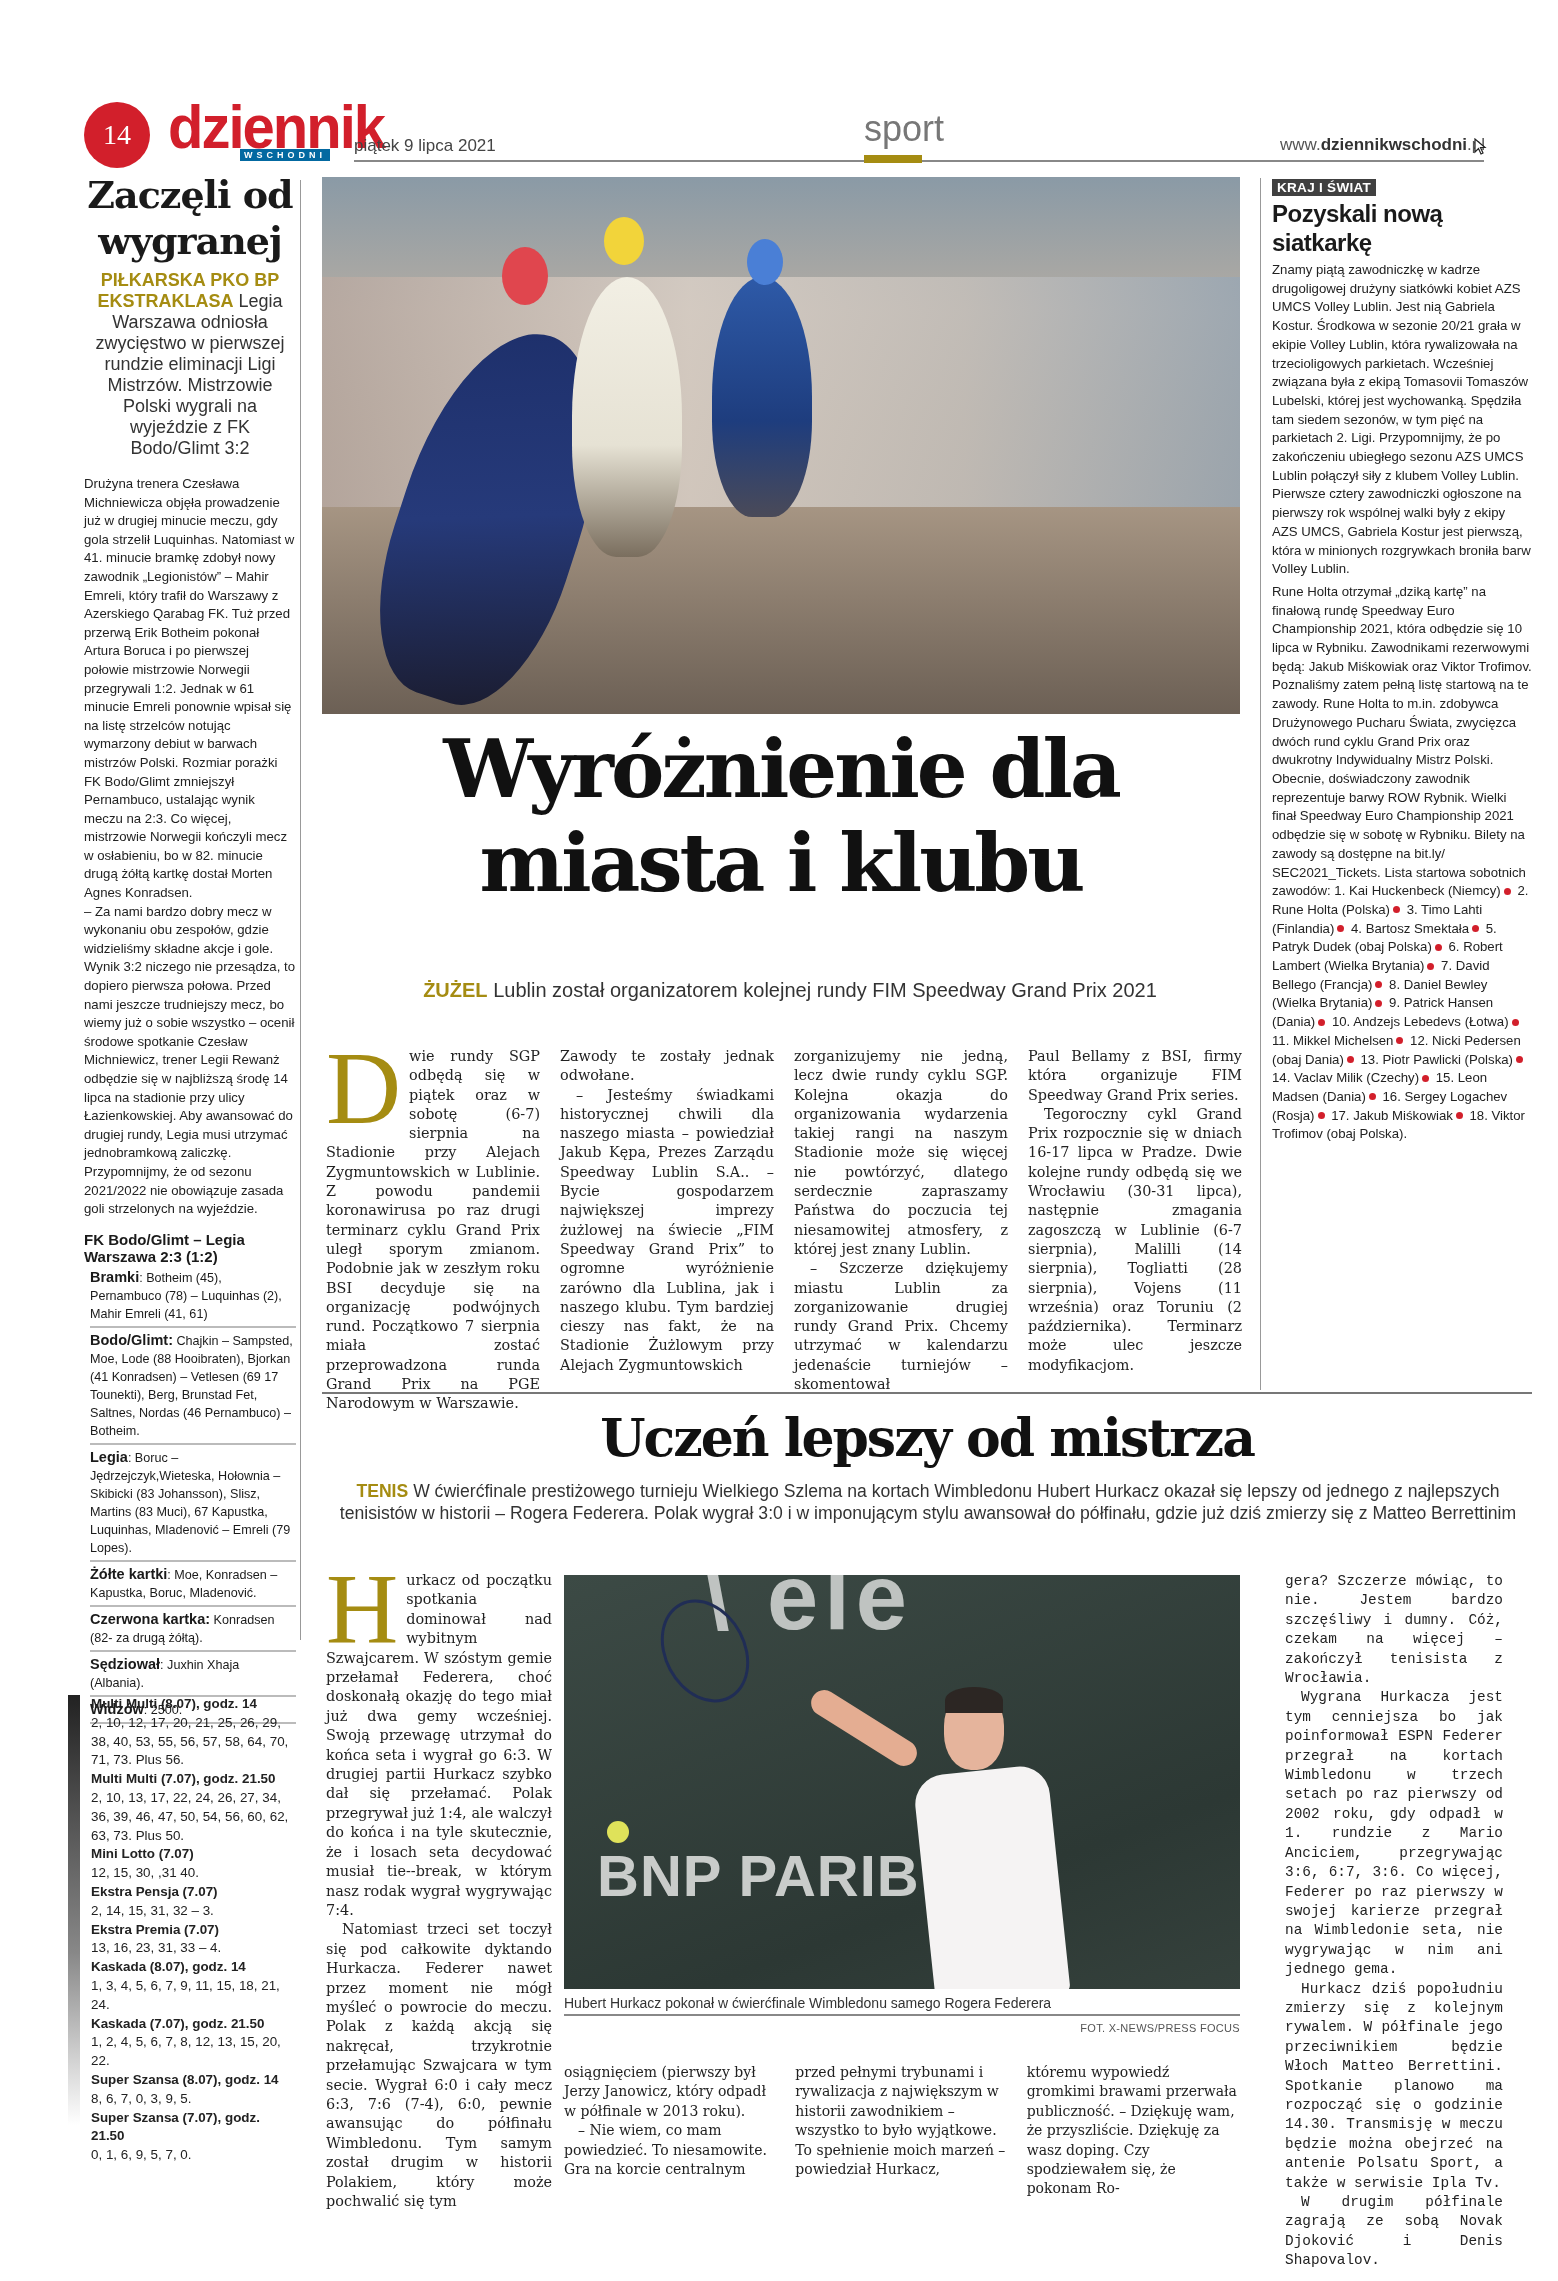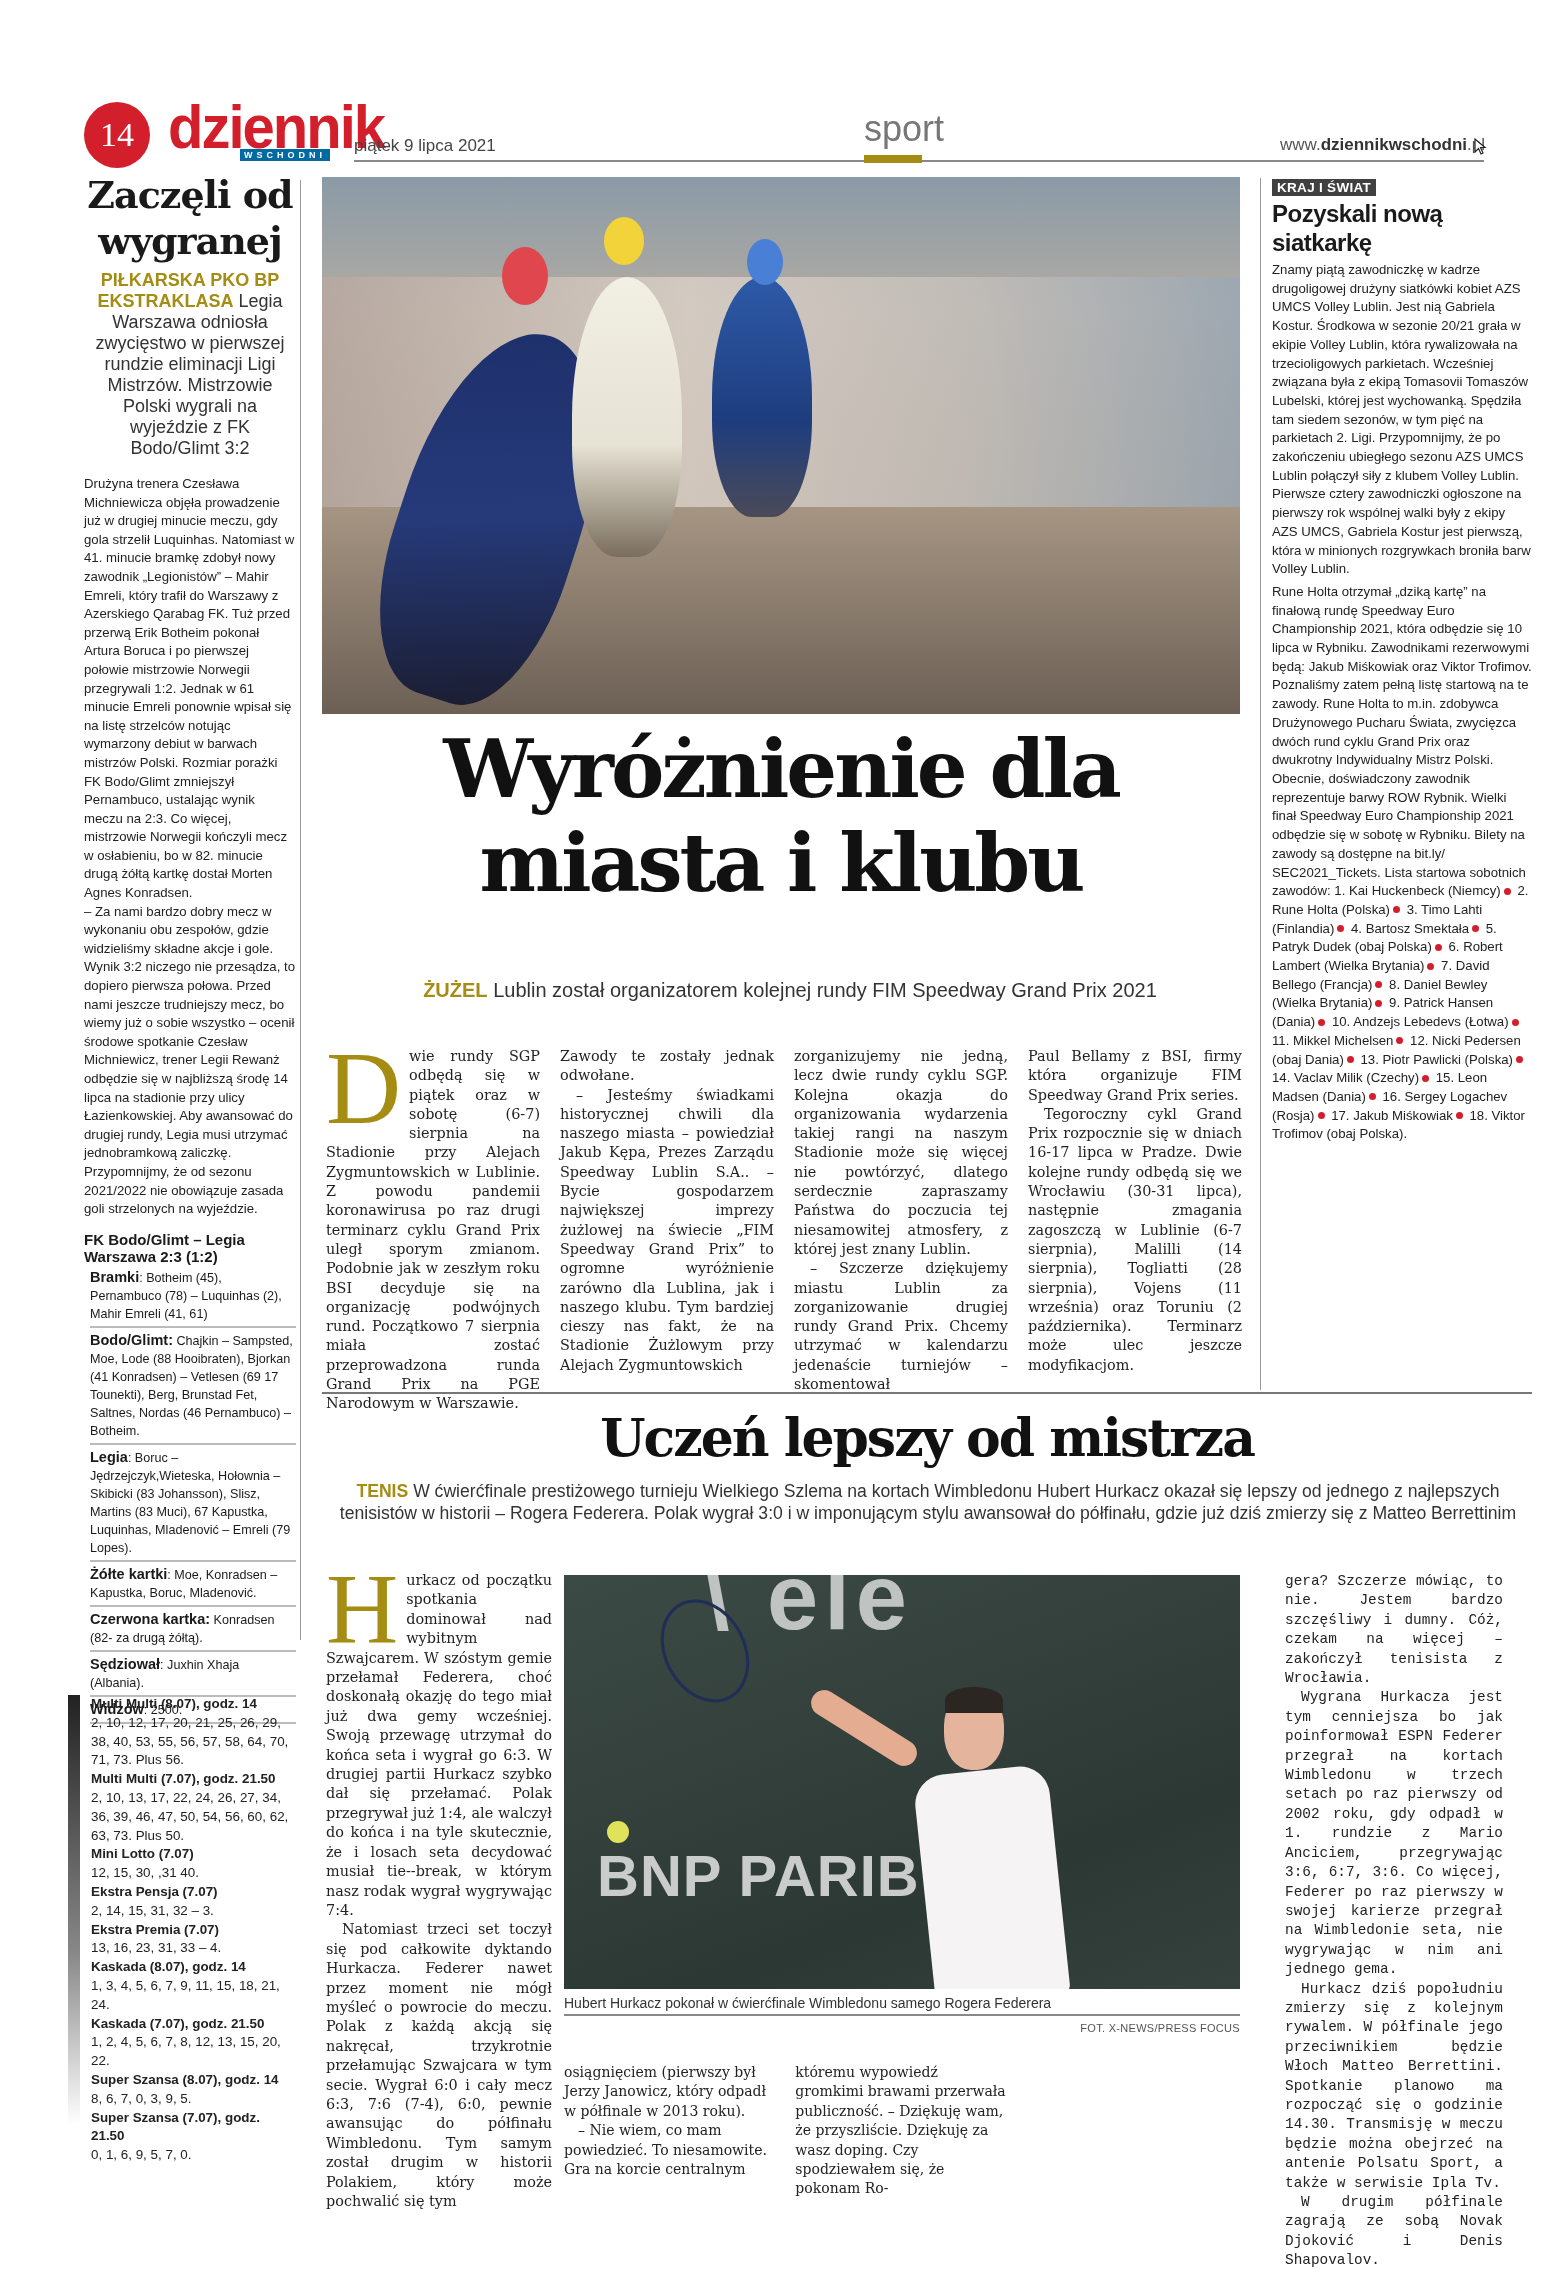"14" .page-num { font-size: 34px -> 28px }
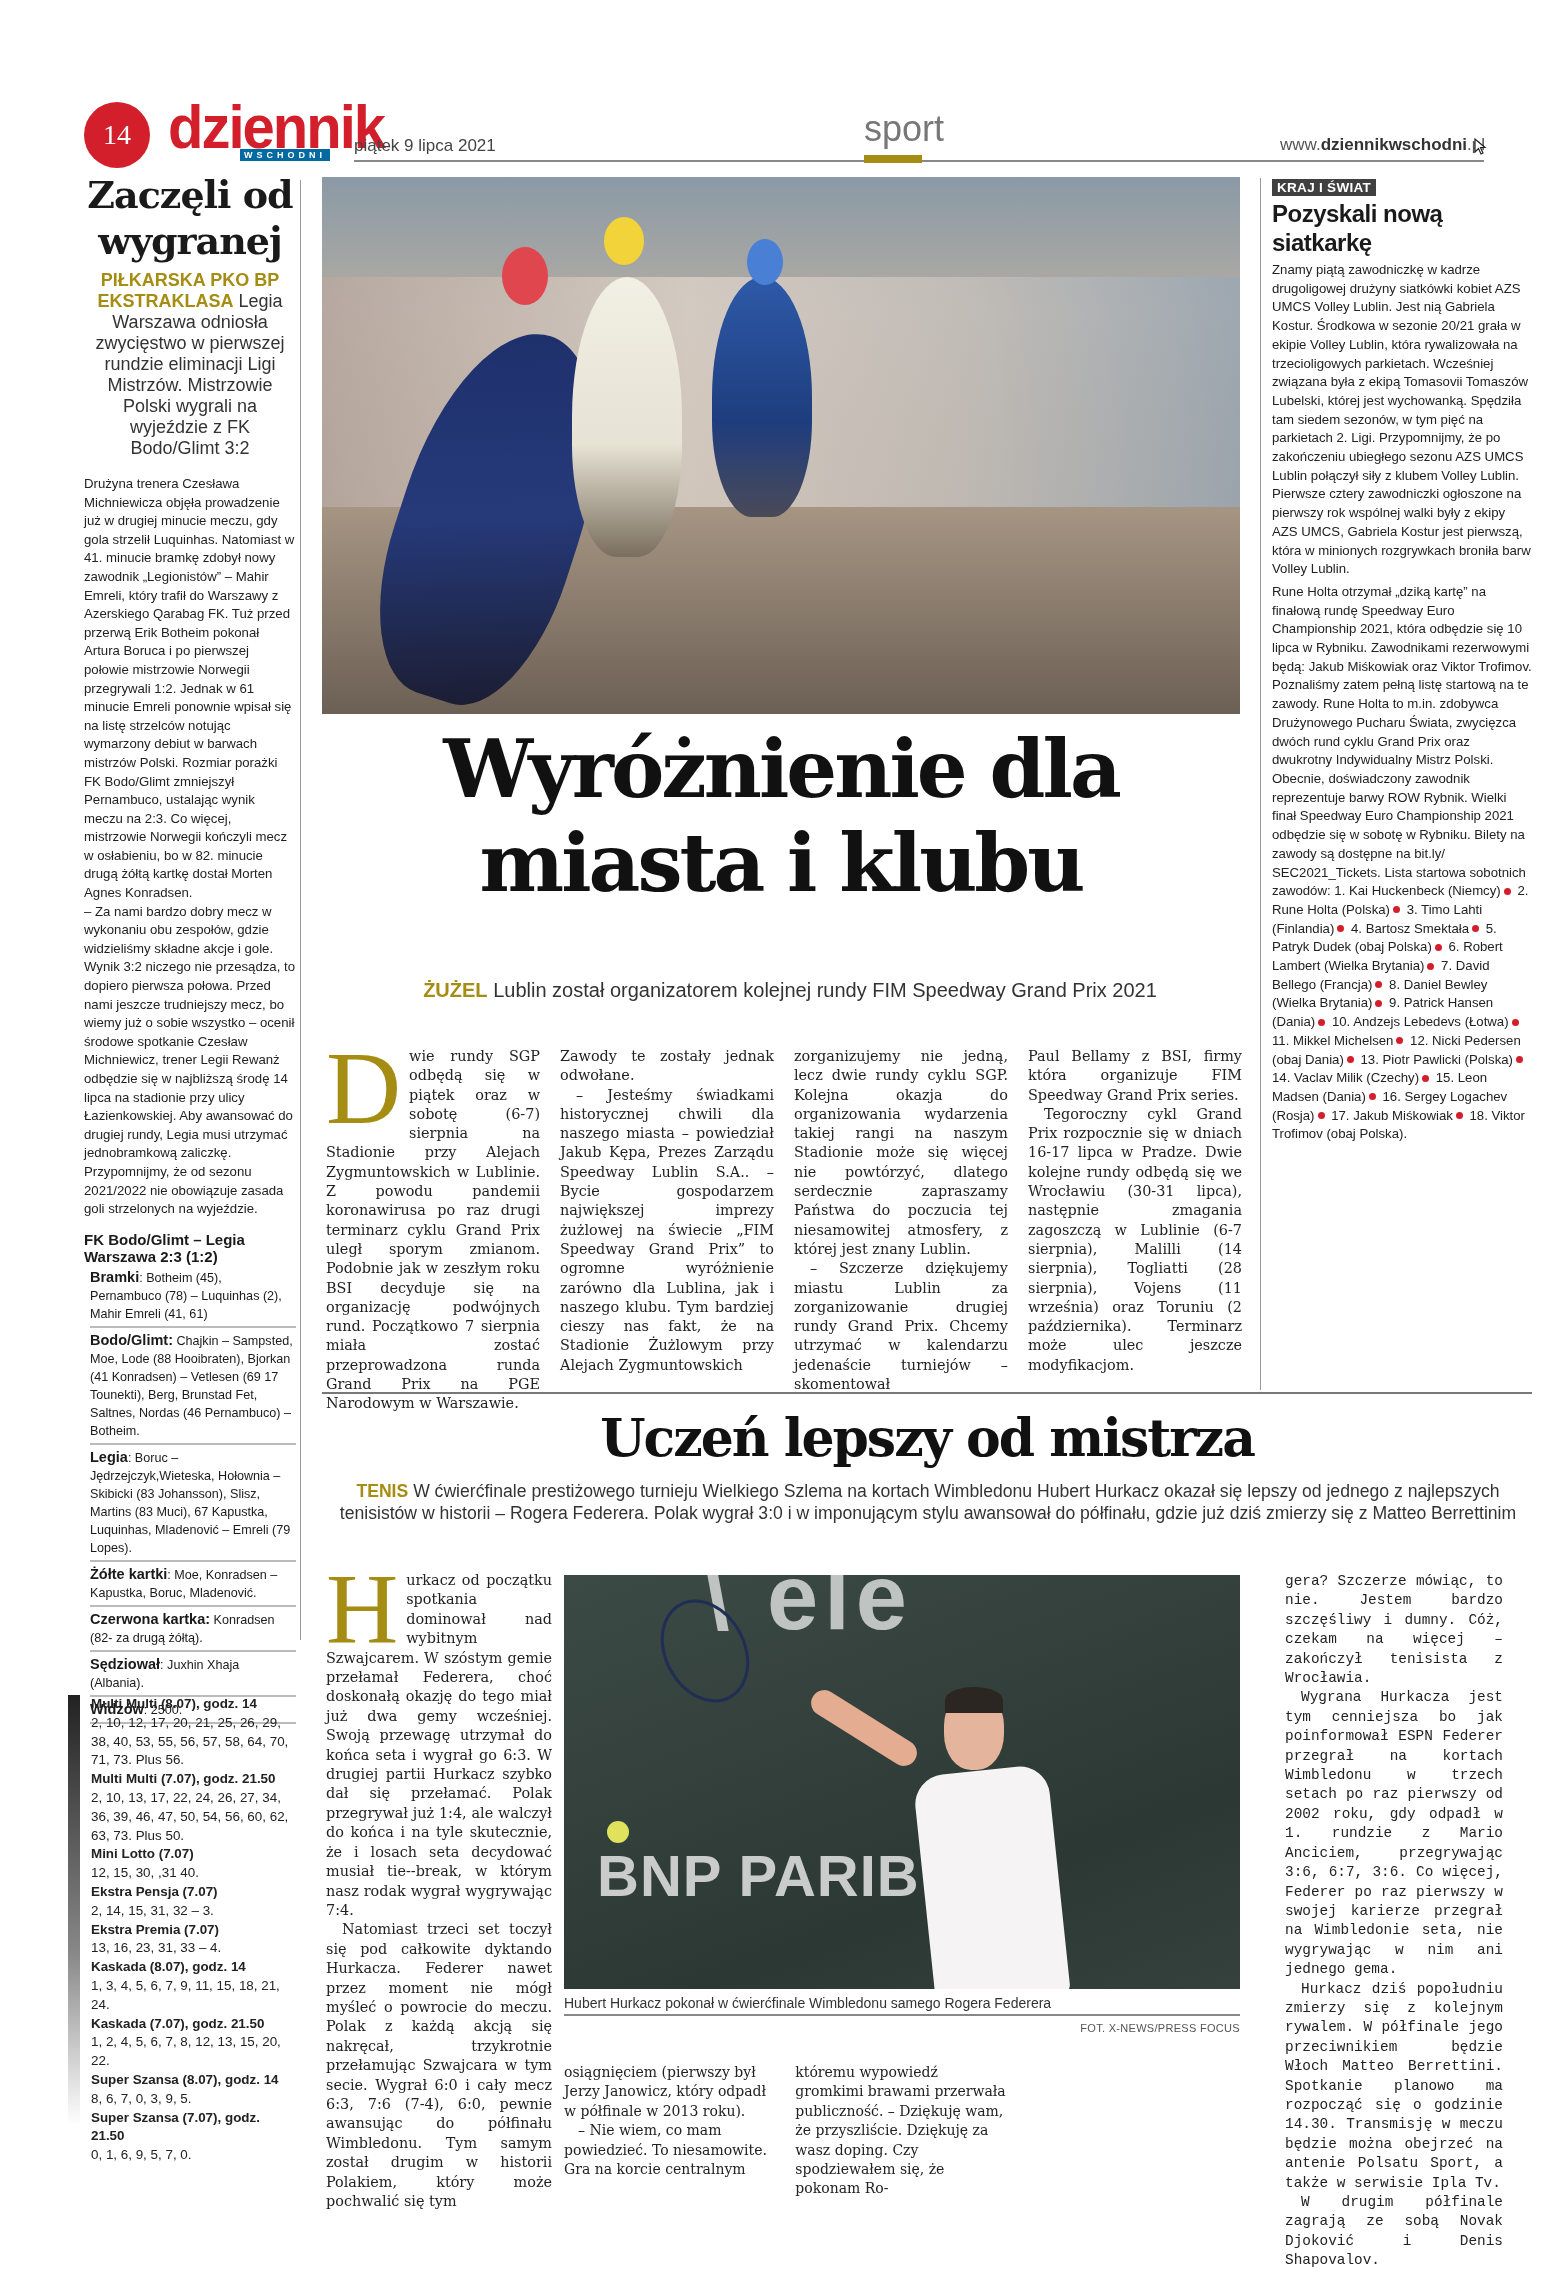"przed pełnymi trybunami i rywalizacja" div { html: none -> <div> <p>przed pełnymi trybunami i rywalizacja z największym w historii zawodnikiem – wszystko to było wyjątkowe. To spełnienie moich marzeń – powiedział Hurkacz,</p> </div> }
